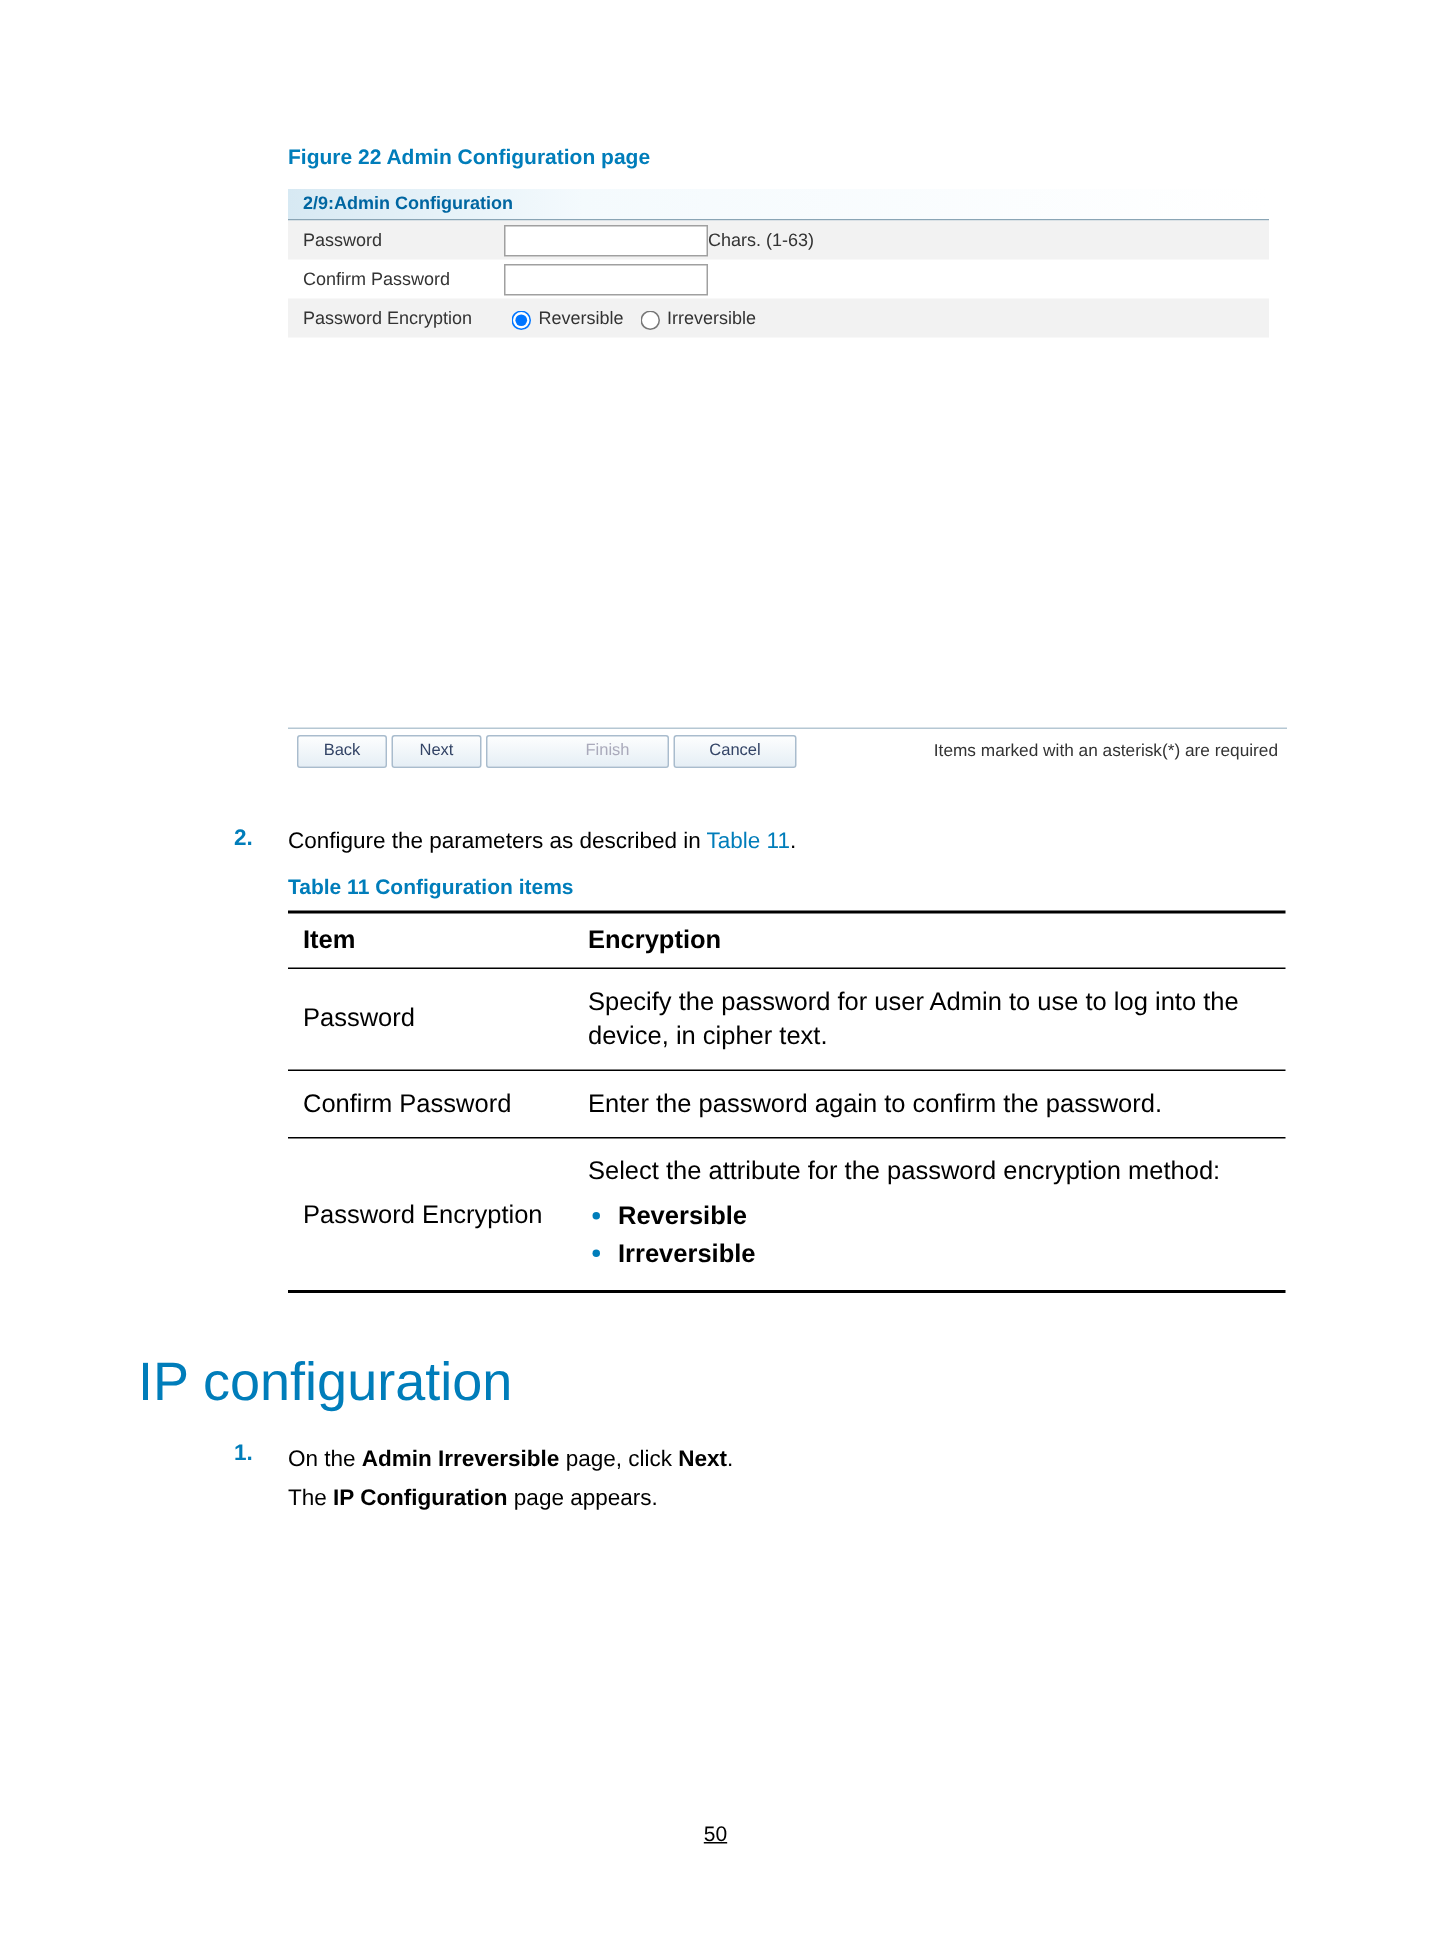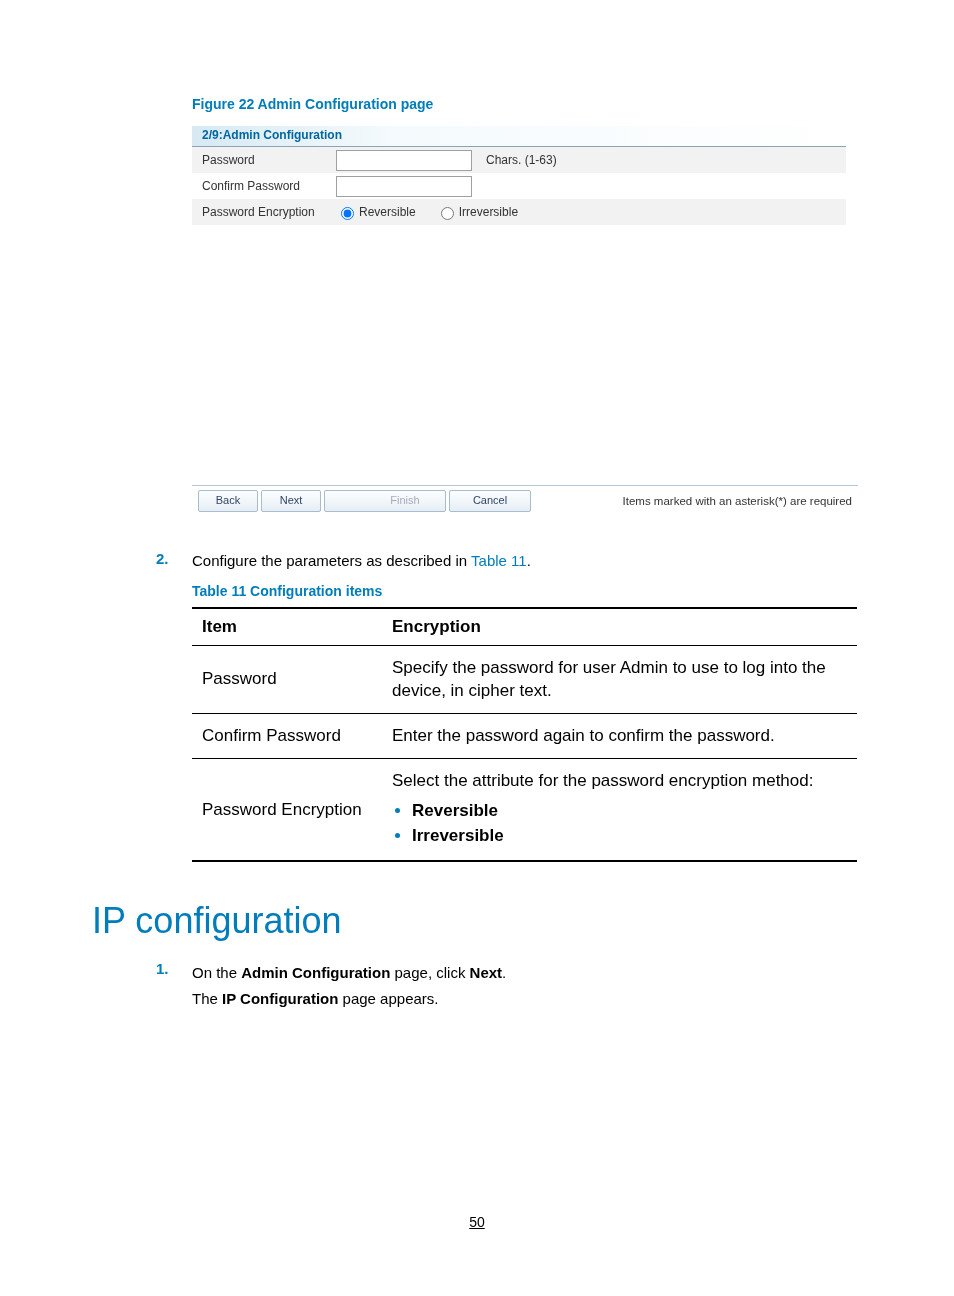"Chars. (1-63)" .form-row .field-cell { gap: 14px -> 0 }
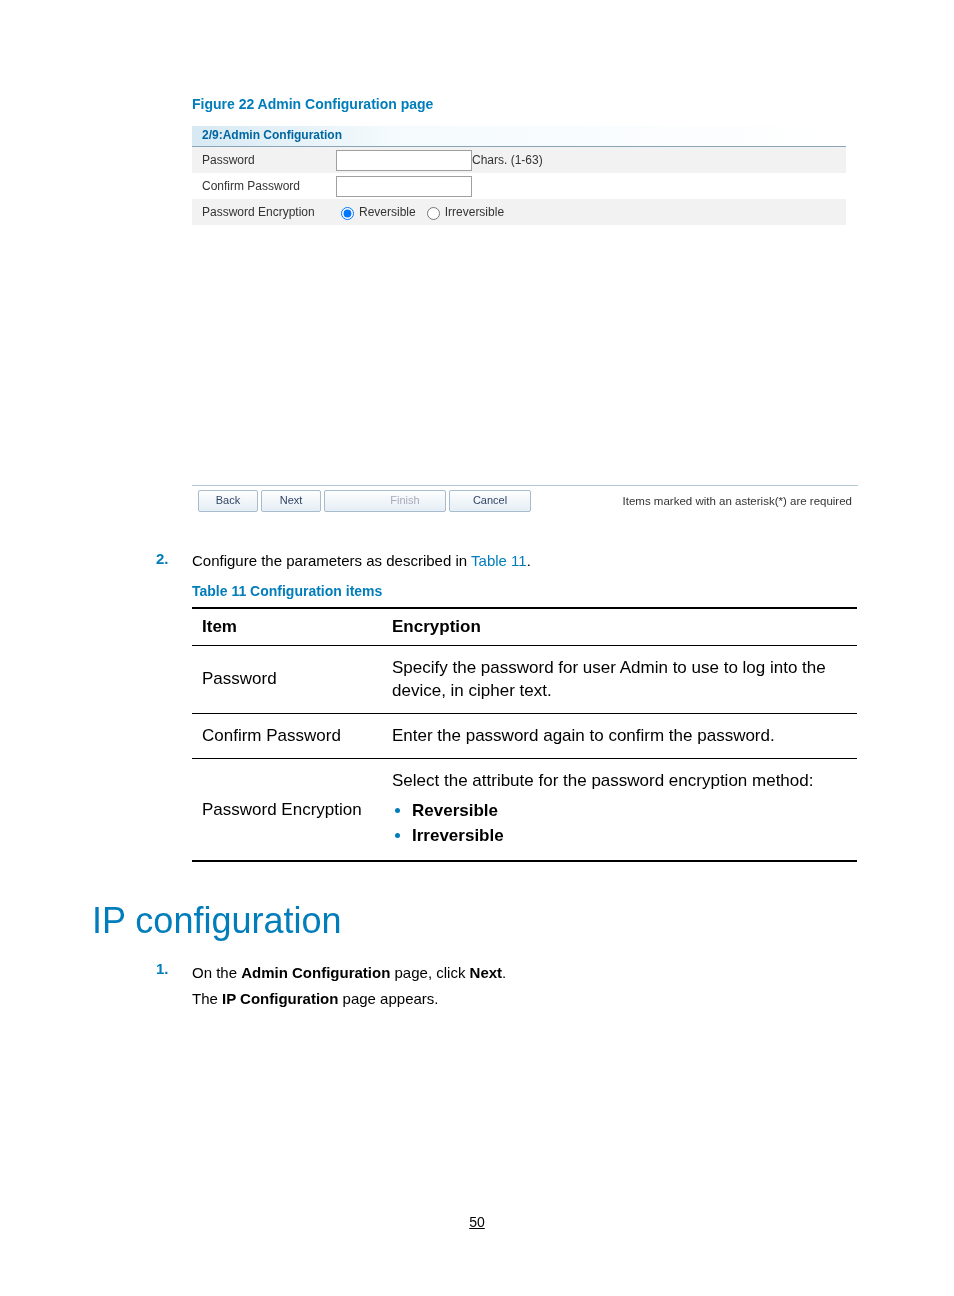"Admin Configuration" b { text: Configuration -> Irreversible }
